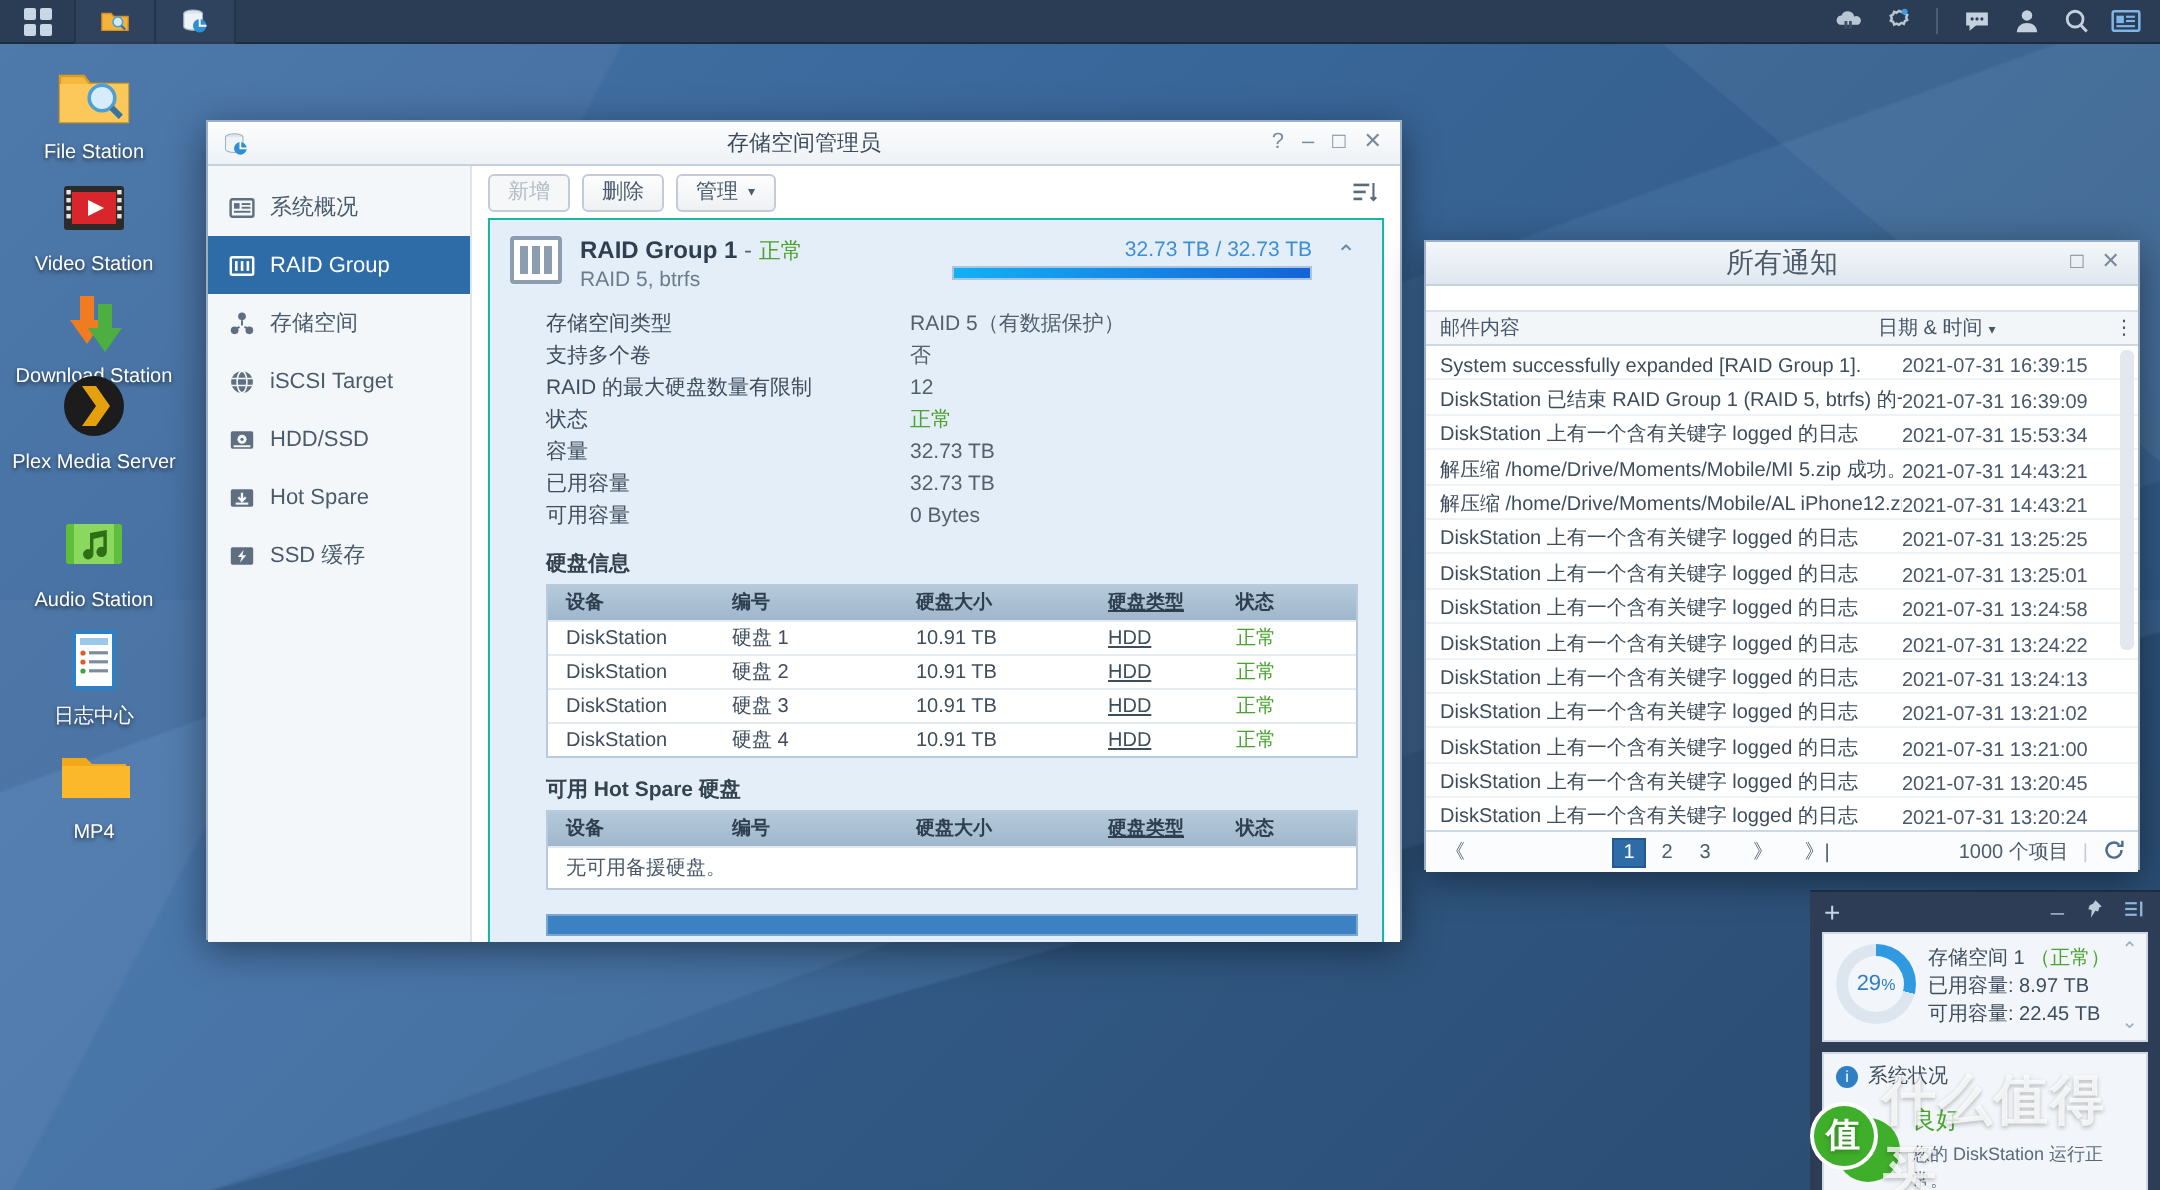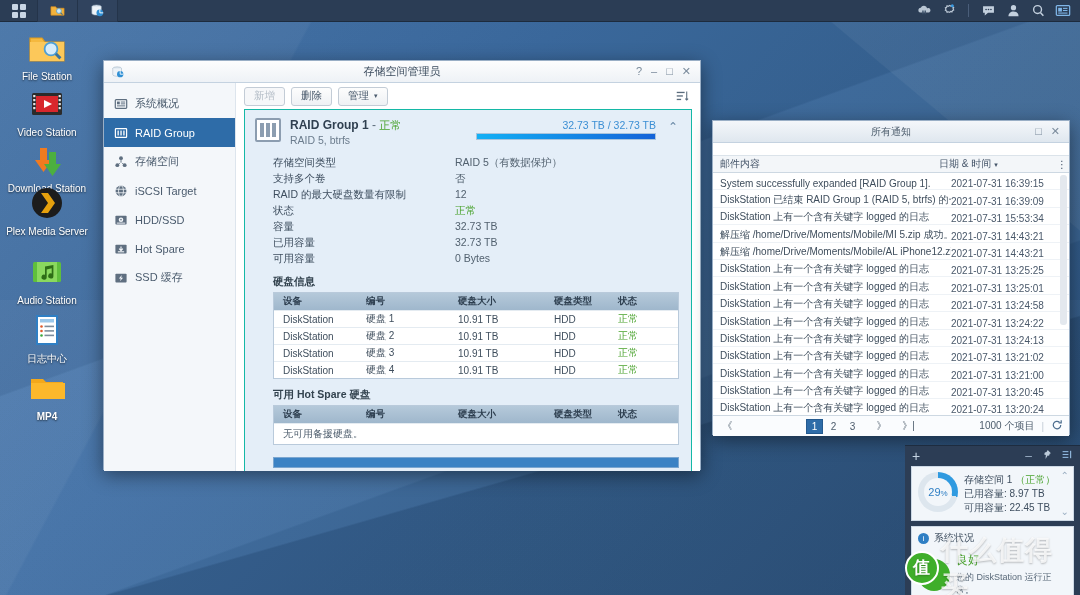"所有通知" #notif-title .ttl { font-size: 10px -> 14px }
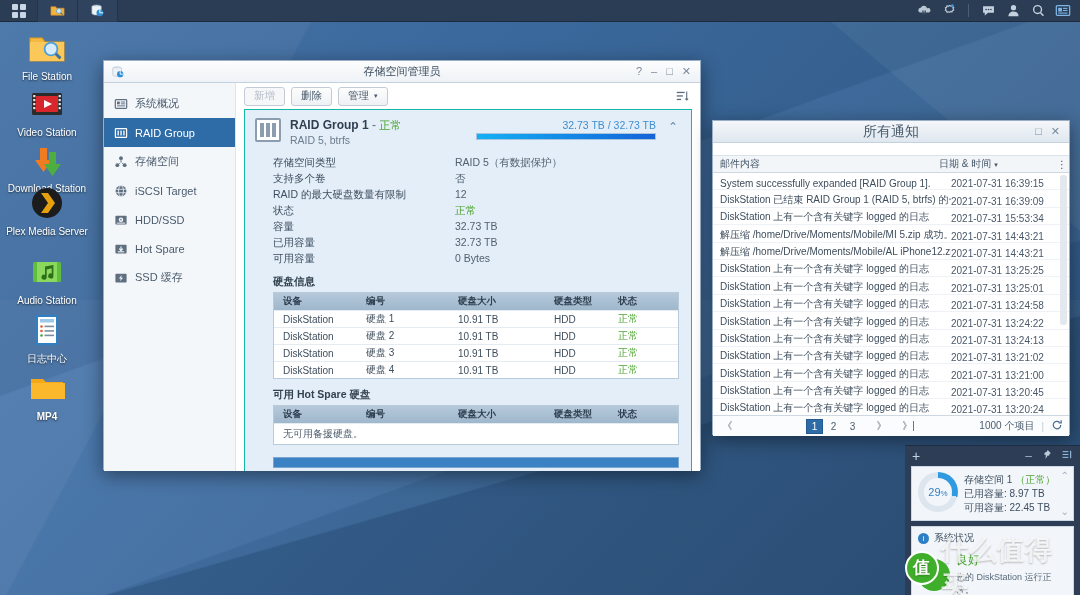"硬盘类型" .c4 { text-decoration: none -> underline }
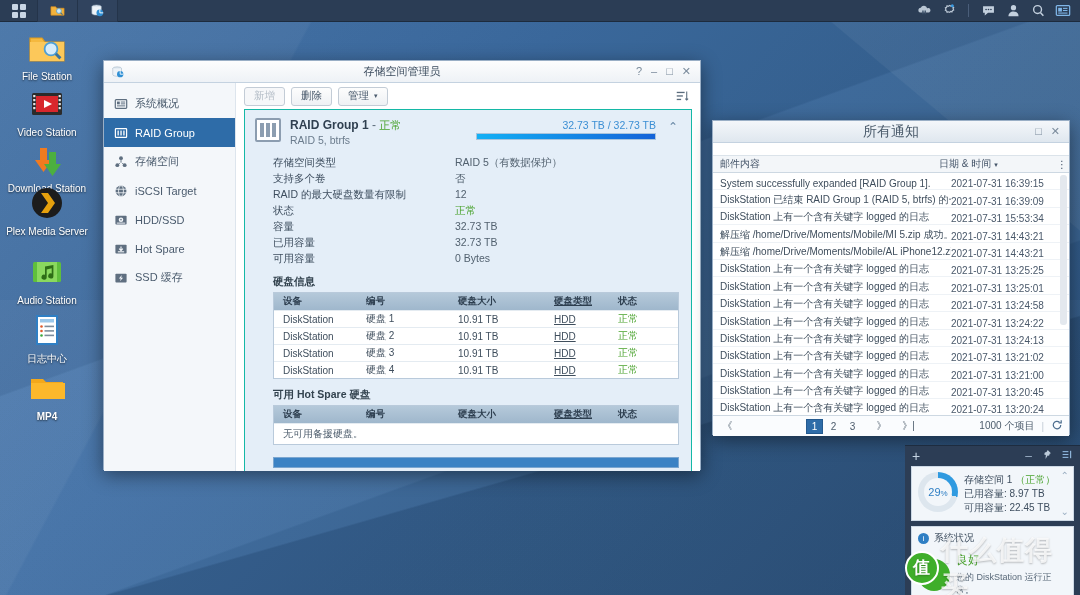"MP4" div.dicon { font-weight: bold -> none }
